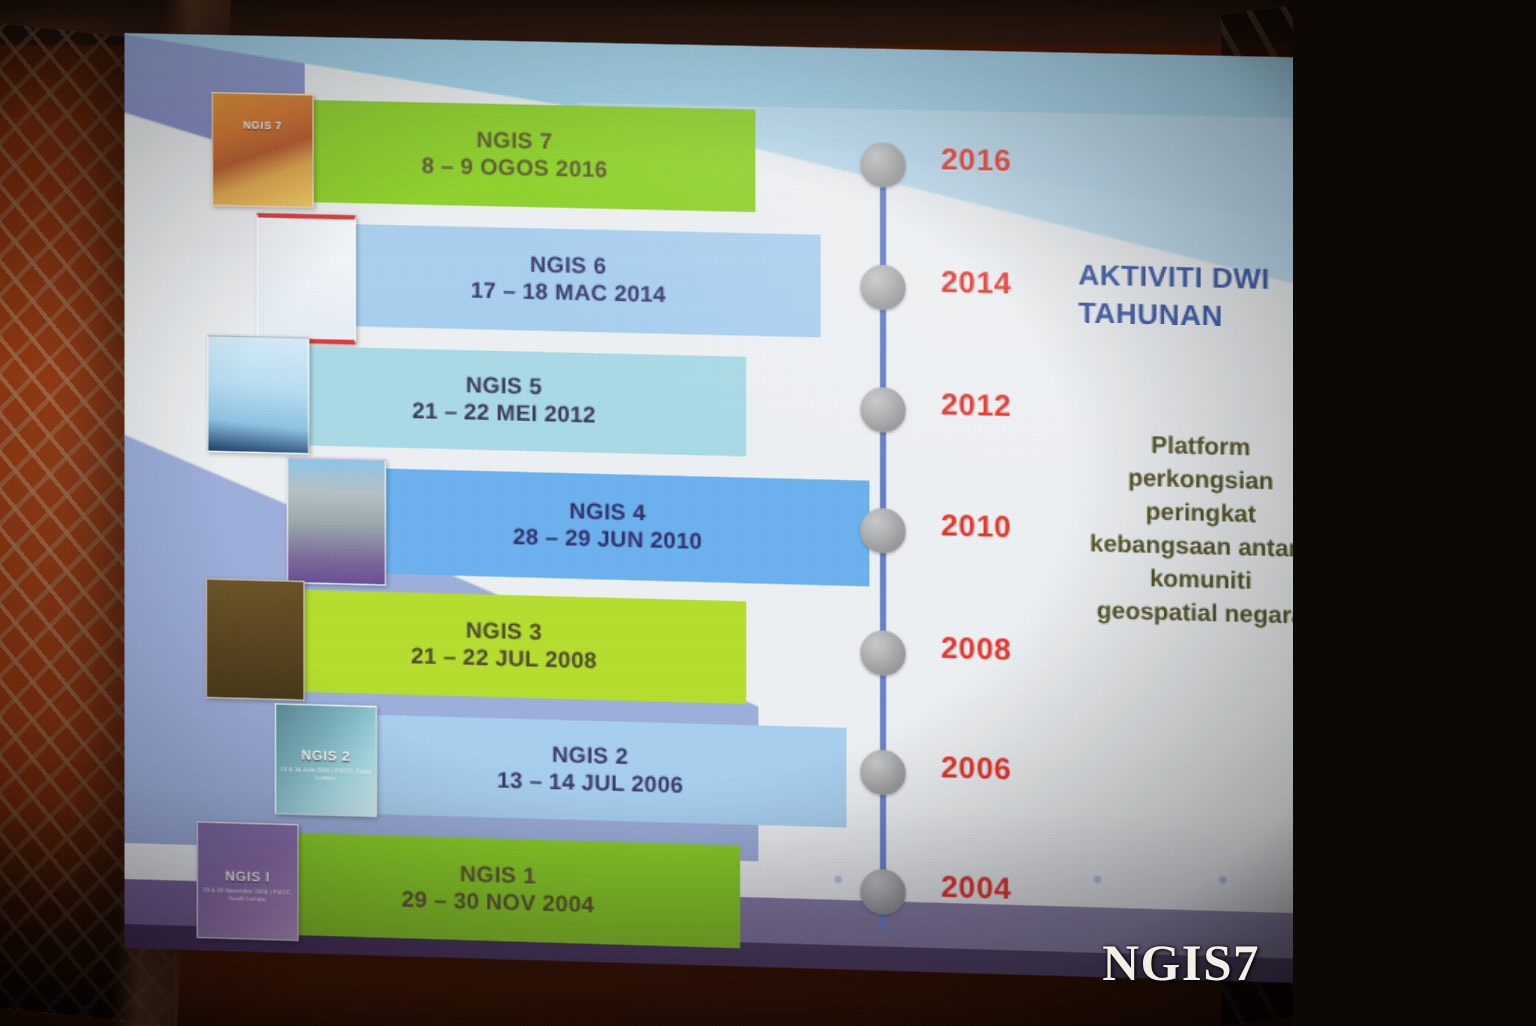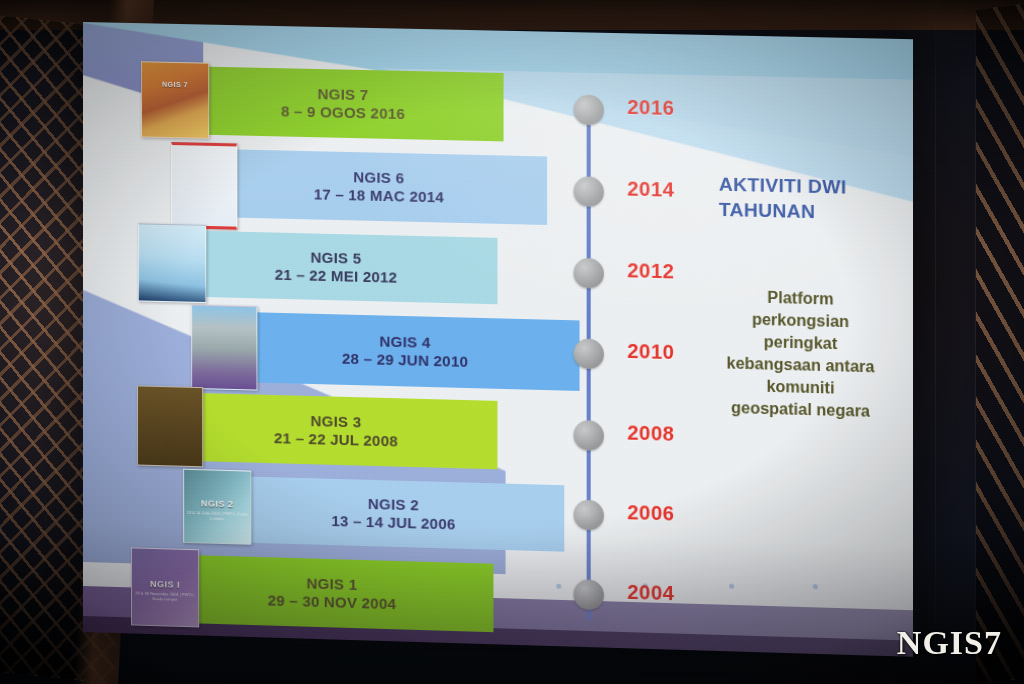"NGIS7" #stage { background: #0f172a -> #c2410c; padding-left: none -> 28px; width: 1024px -> 834px }
